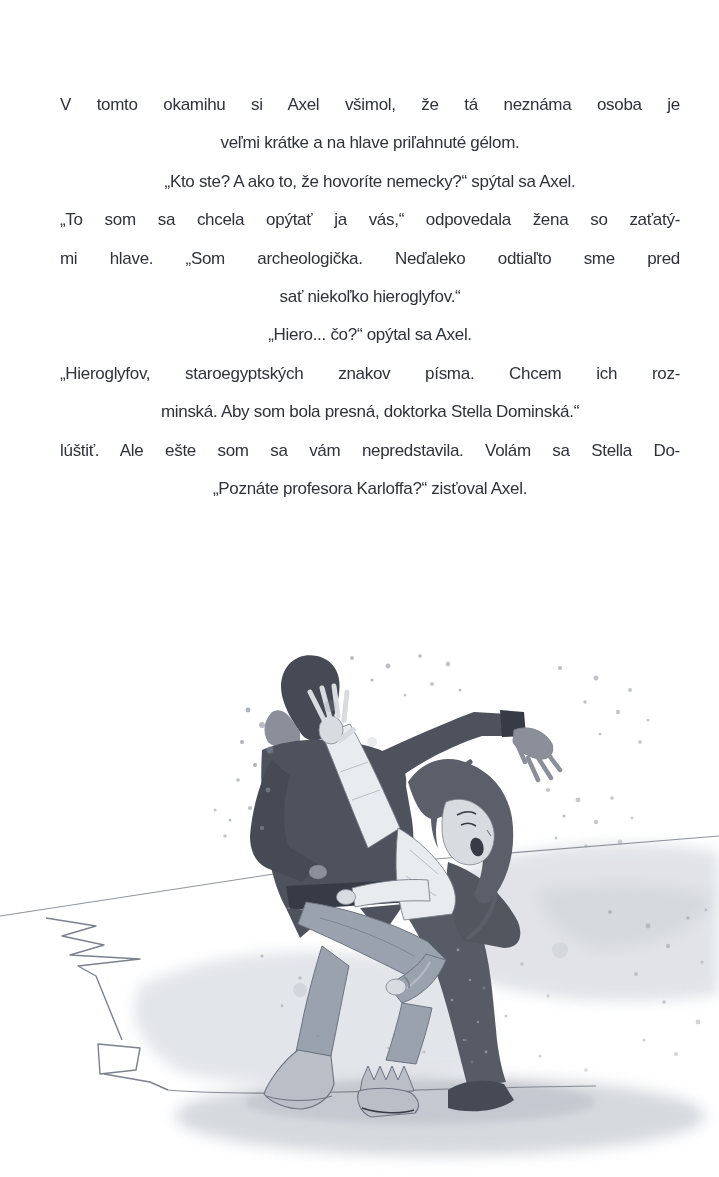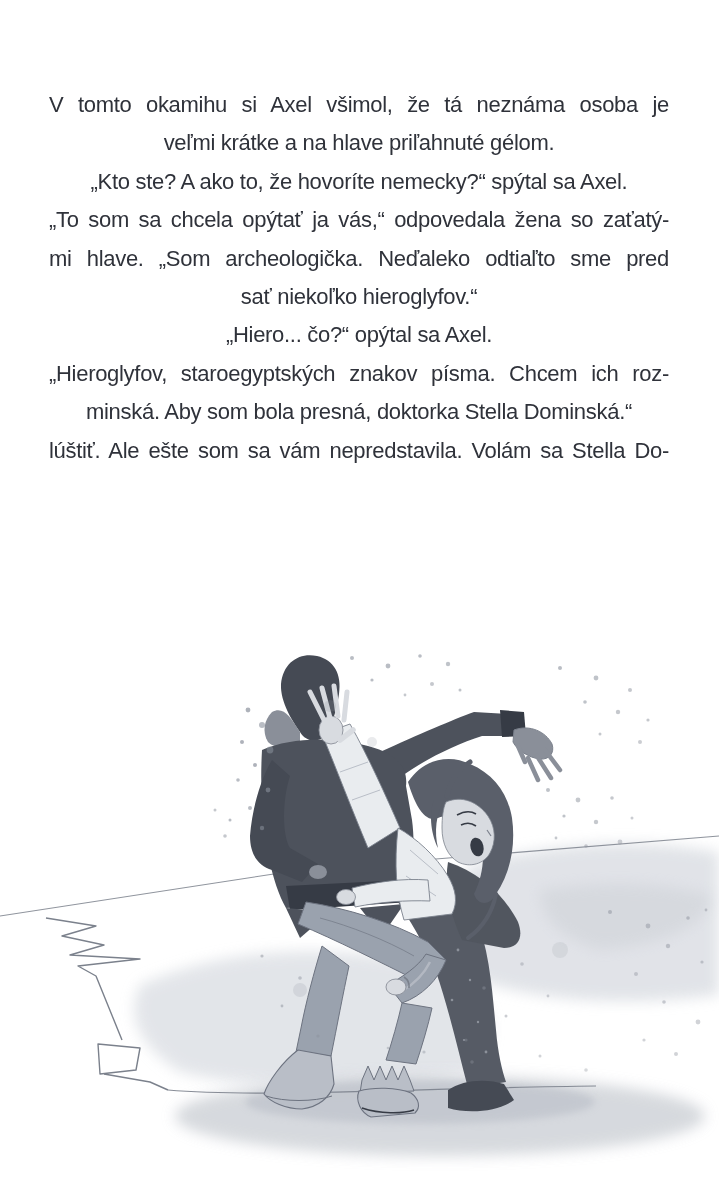"V tomto okamihu si Axel" .text-block { font-size: 22px -> 17px; left: 49px -> 60px }
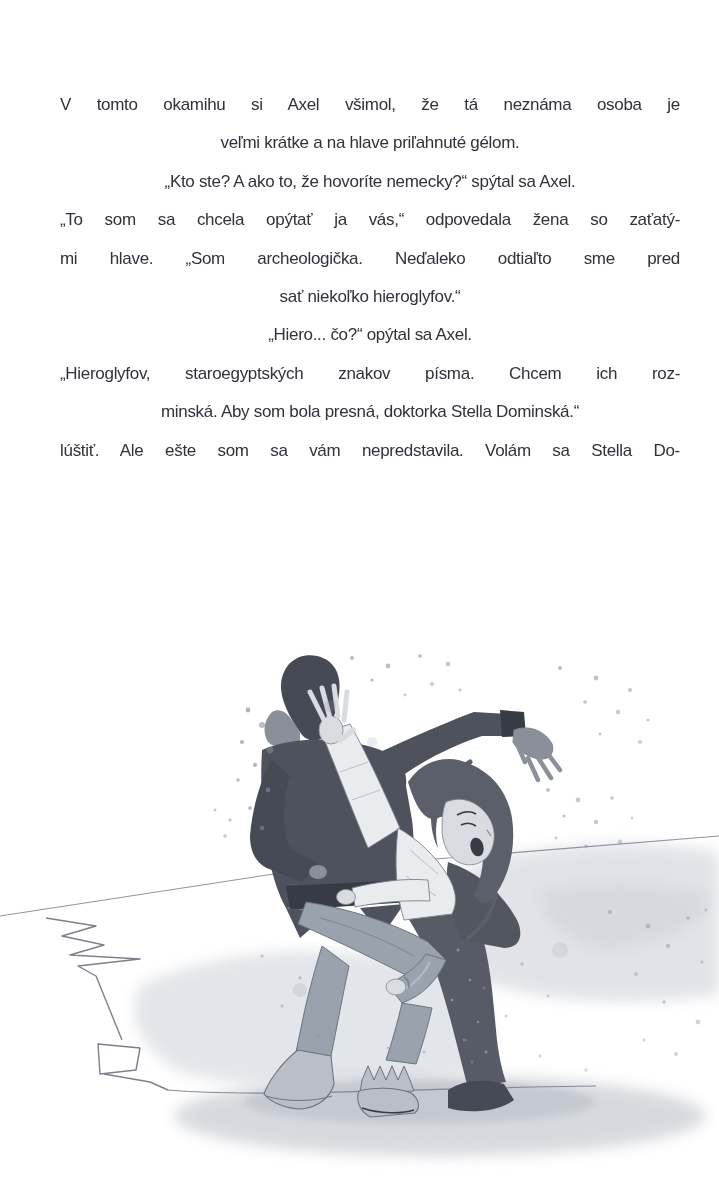"„Poznáte profesora Karloffa?“ zisťoval" div.line { html: none -> <div>„Poznáte profesora Karloffa?“ zisťoval Axel.</div> }
